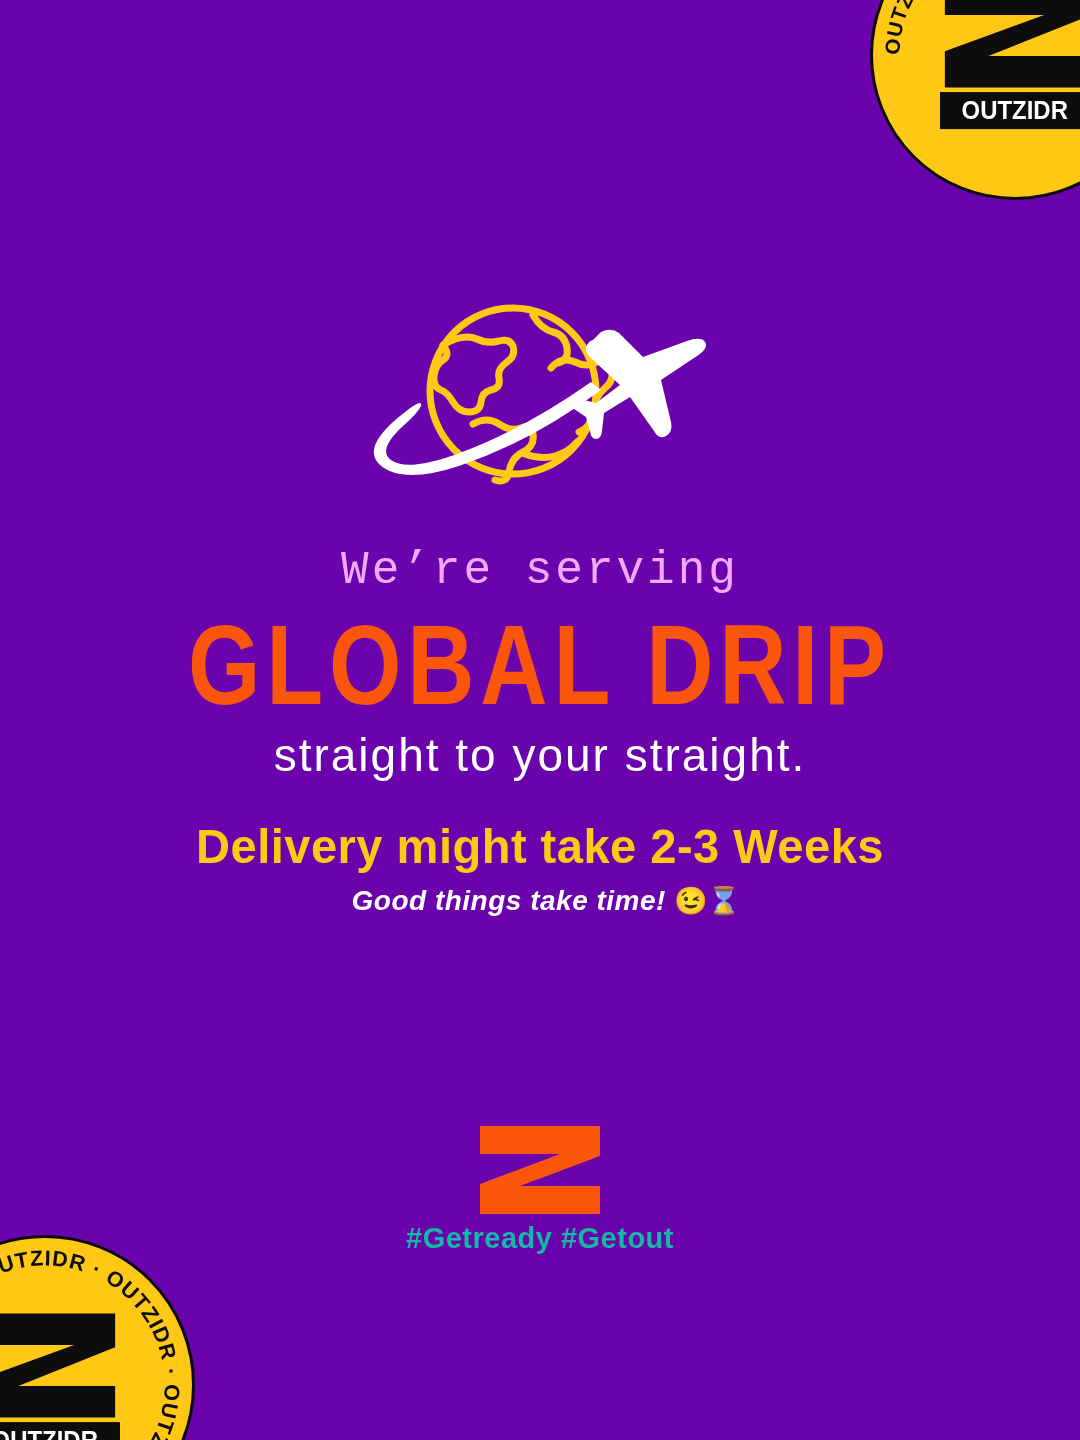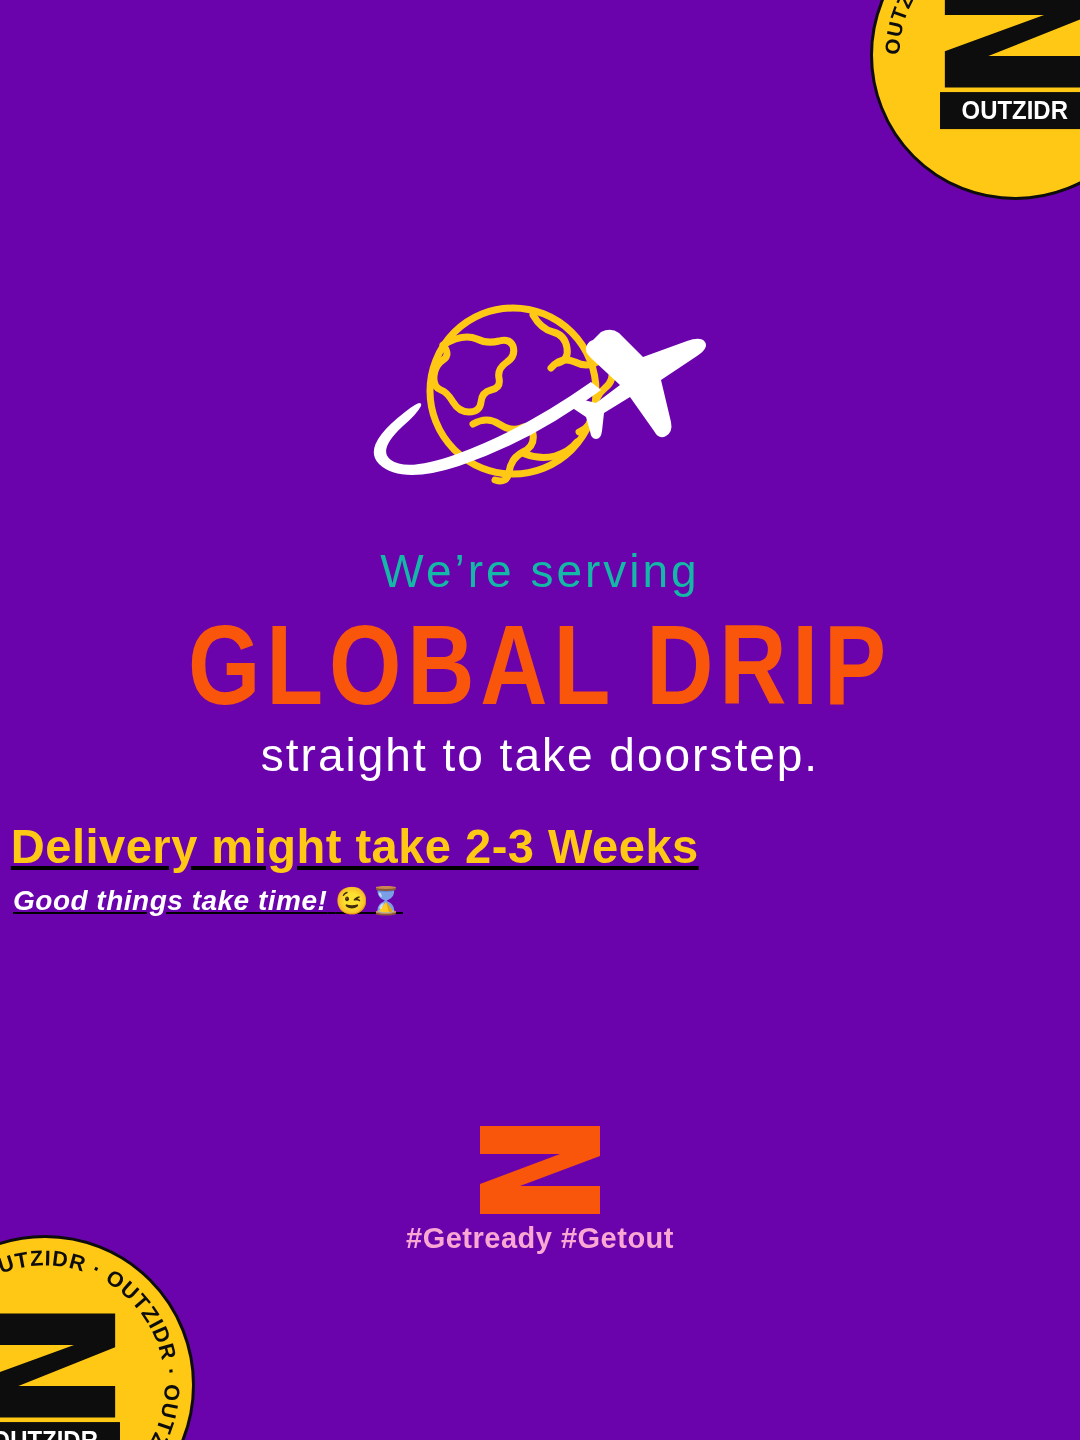"We’re serving" .line-serving { color: #14b8a6 -> #f0abfc; font-family: none -> Liberation Mono, monospace }
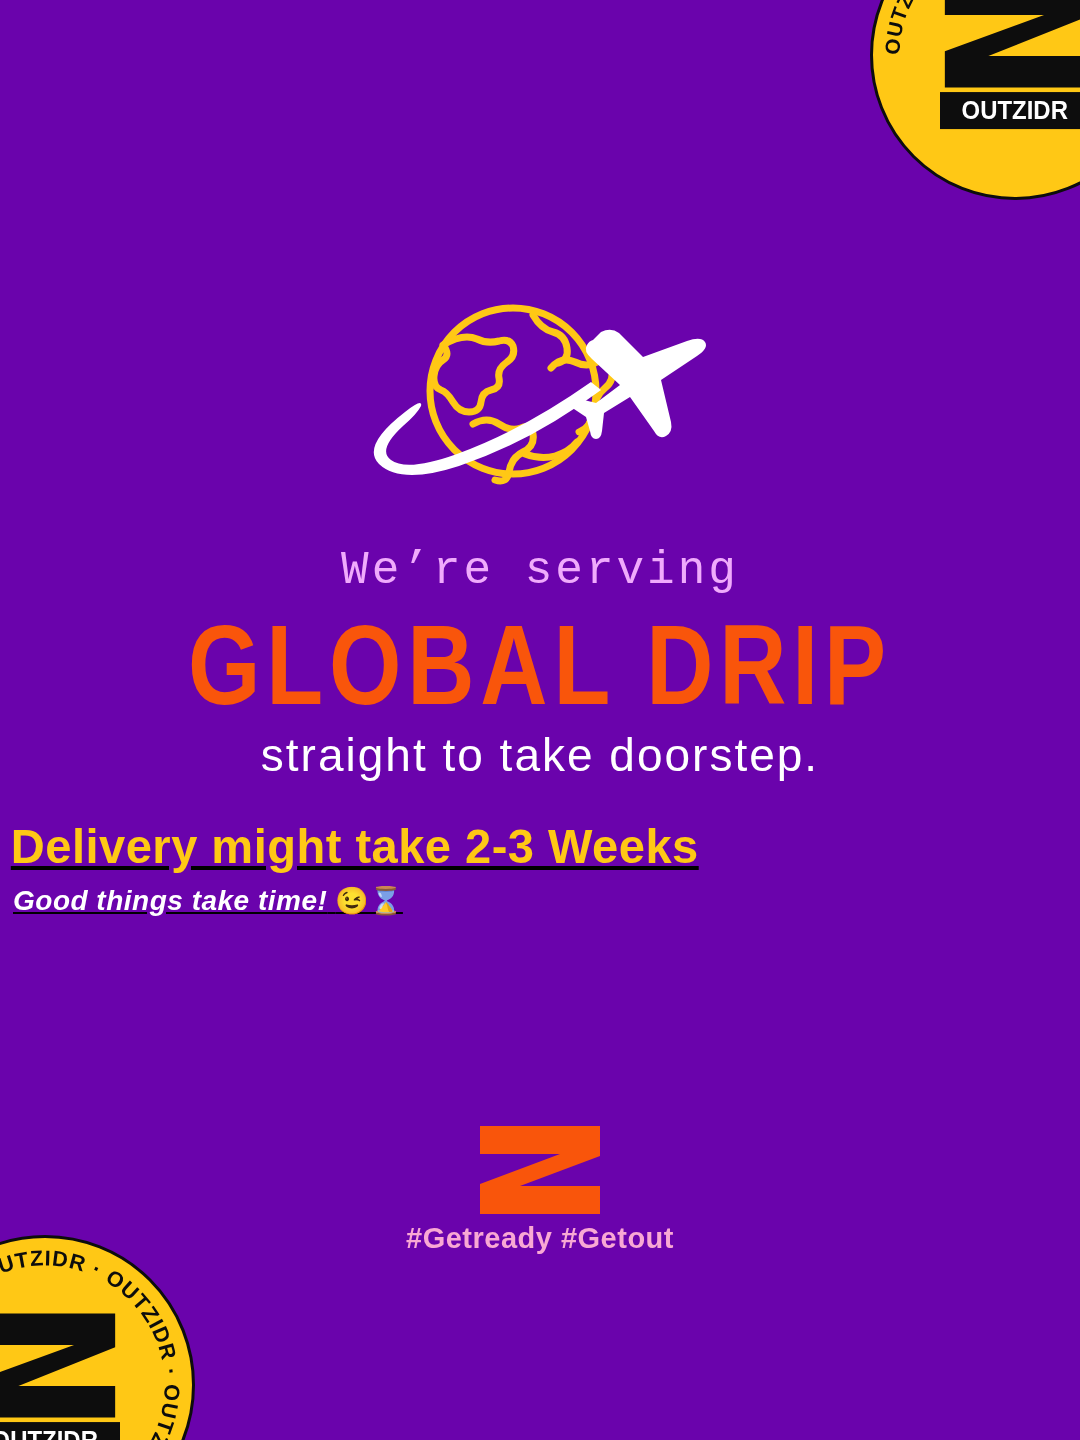"straight to take doorstep." p.line-doorstep { text: take doorstep -> your straight }
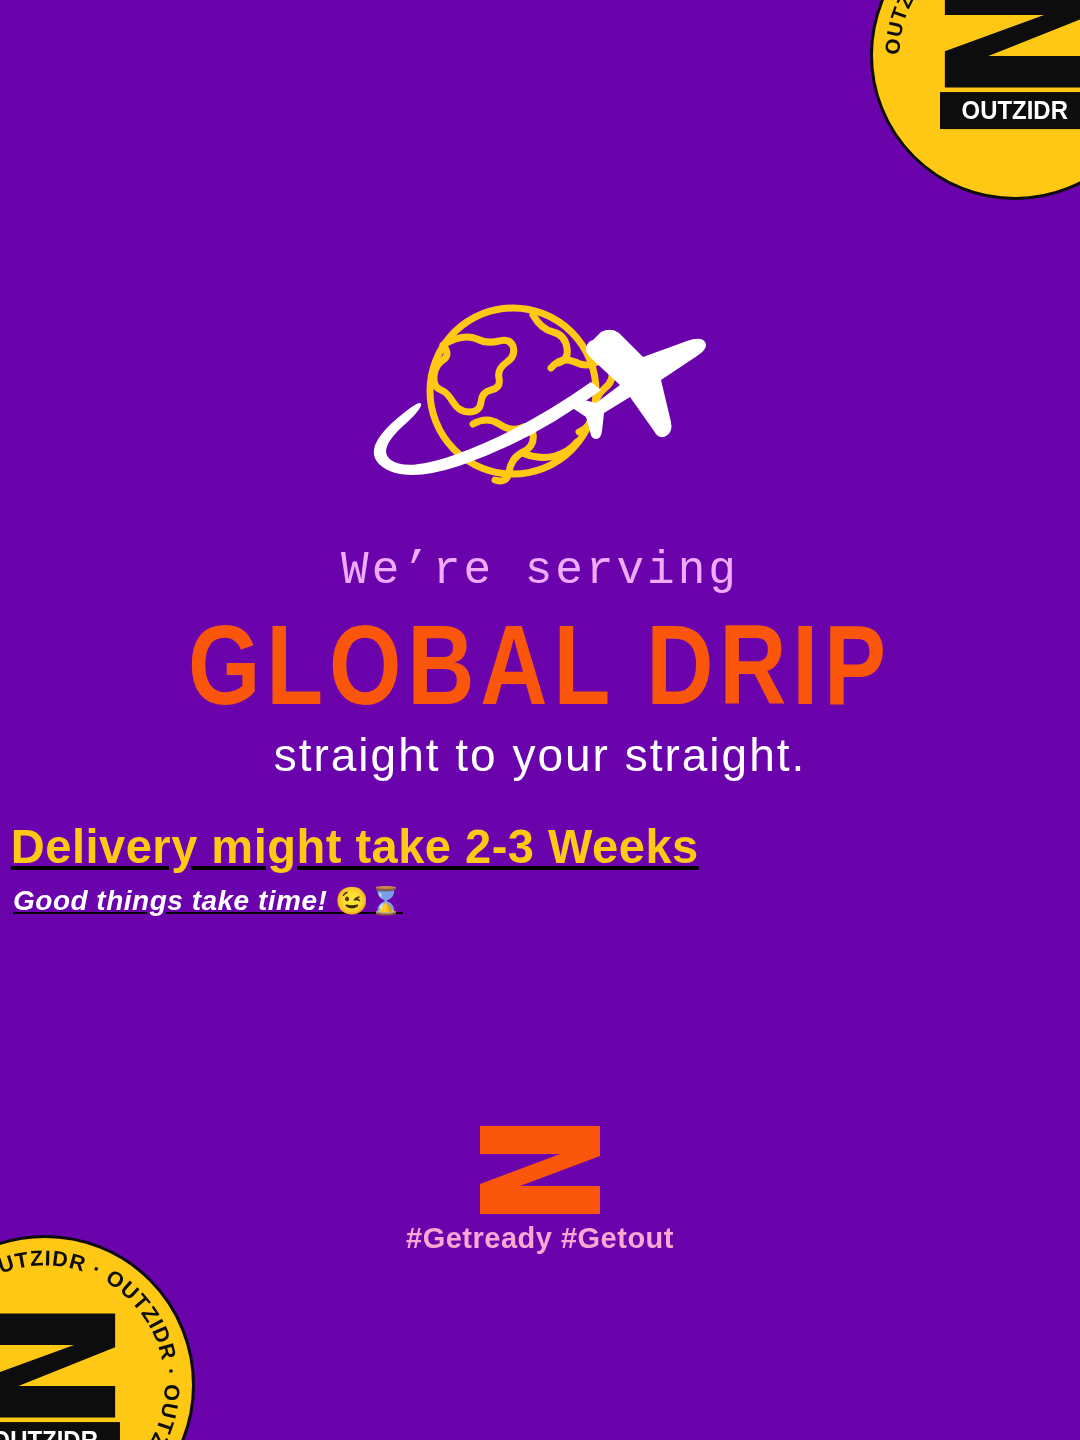"Delivery might take 2-3 Weeks" .delivery { text-align: left -> center; text-decoration: underline -> none }
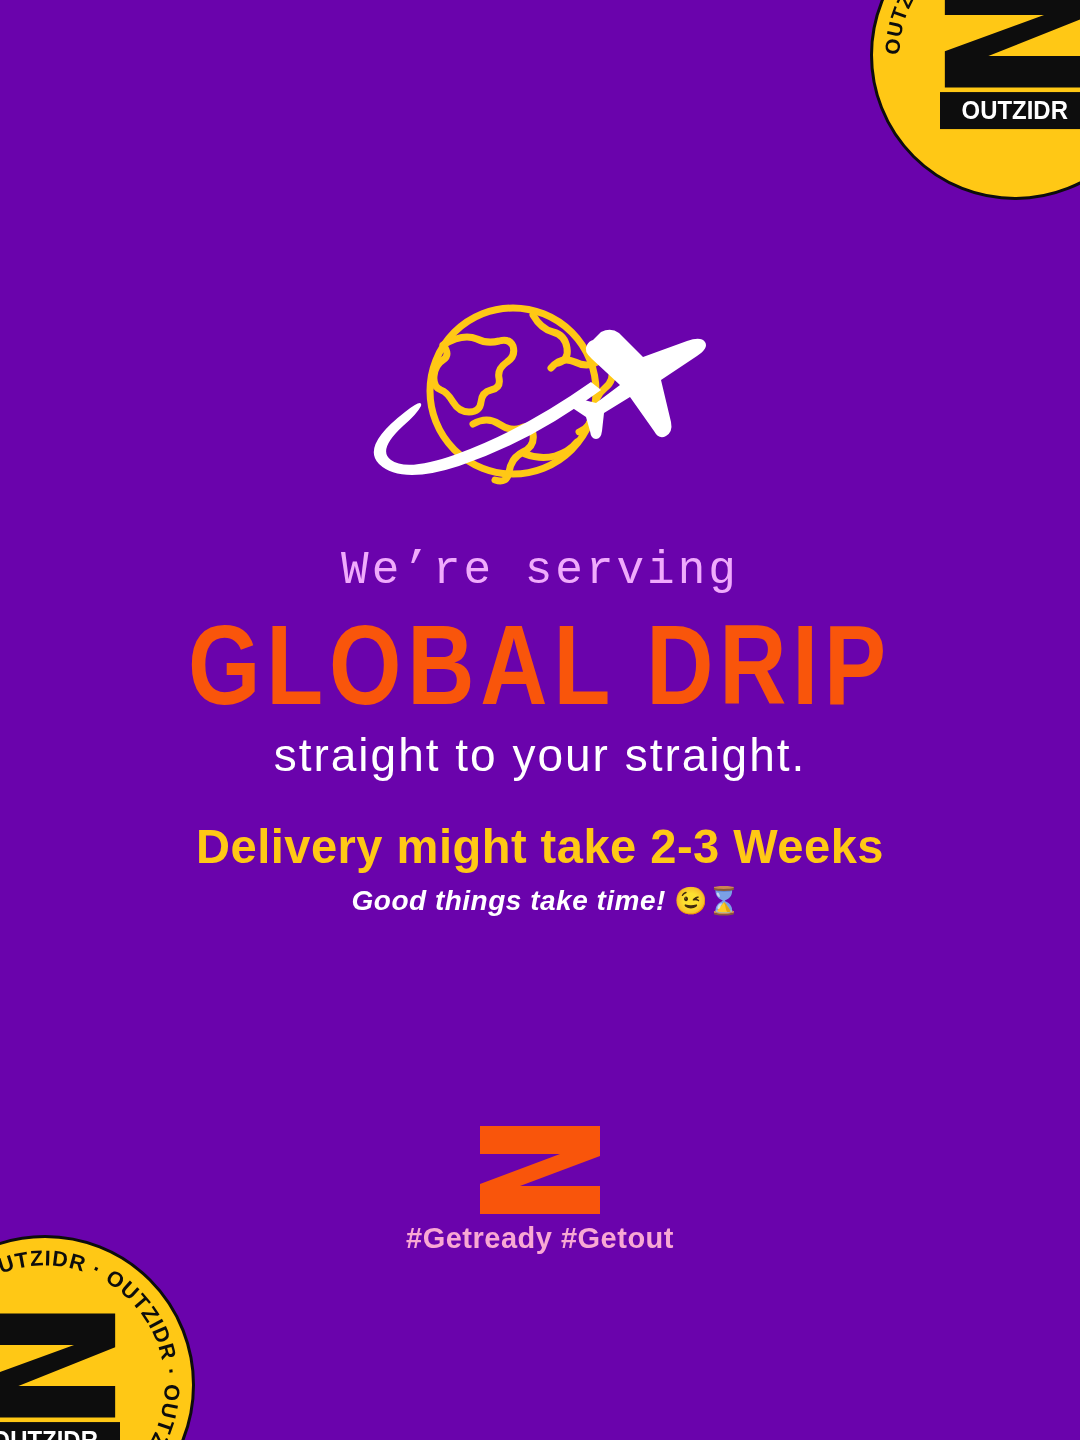"#Getready #Getout" .footer-tag { color: #f9a8d4 -> #14b8a6 }
